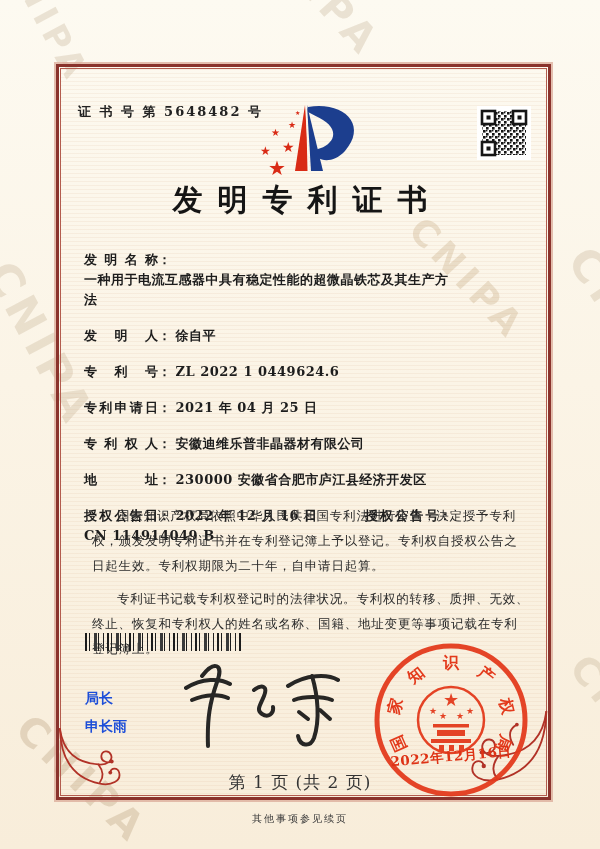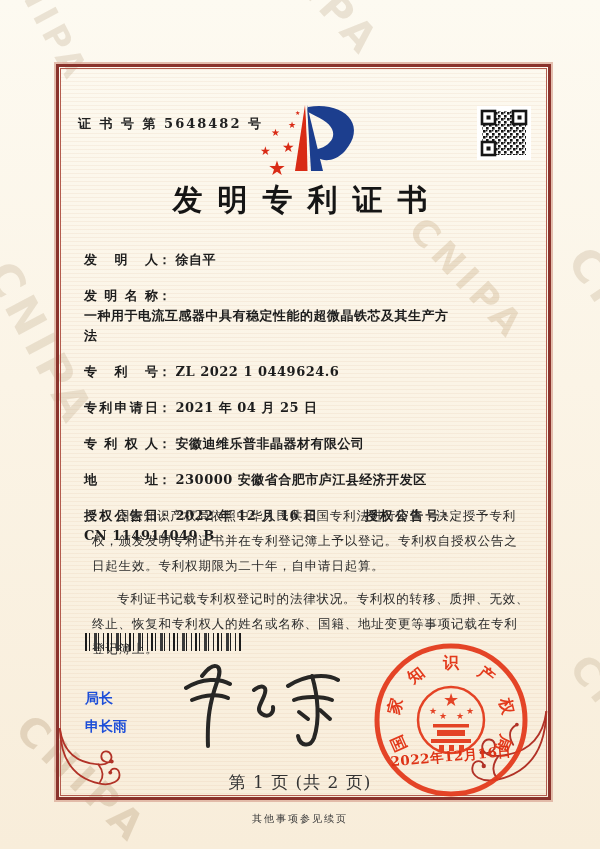"证 书 号 第 5648482" .cert-no { top: 115px -> 103px }
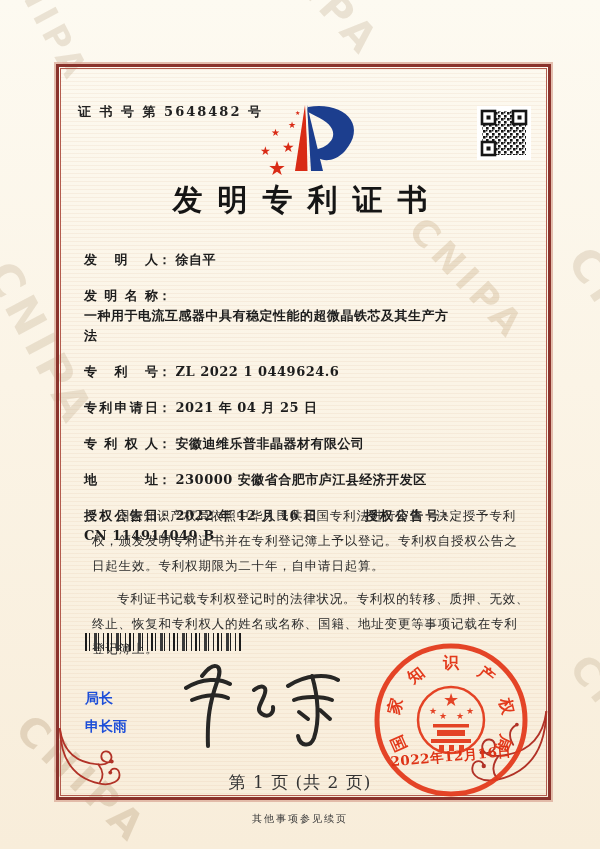"发明人： 徐自平" div.frow { order: before "发明名称： 一种用于电流互感器中具有稳定性能的超微晶铁芯及其生产方法" -> after "发明名称： 一种用于电流互感器中具有稳定性能的超微晶铁芯及其生产方法" }
